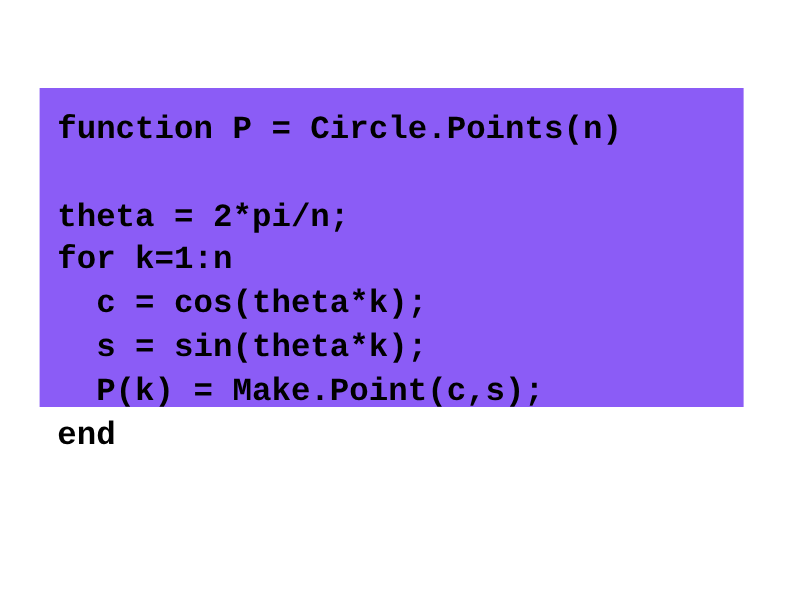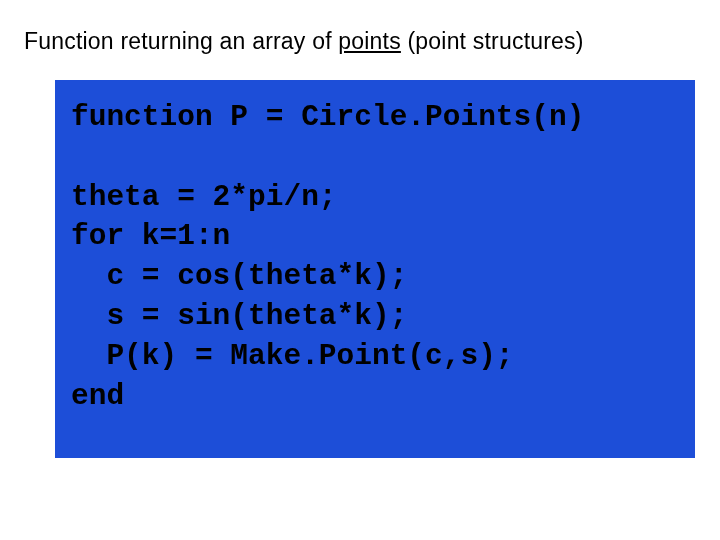"Function returning an array of" div.title { html: <div> <span>Function returning an array of </span><span>points</span><span> (point structures)</span> </div> -> none }
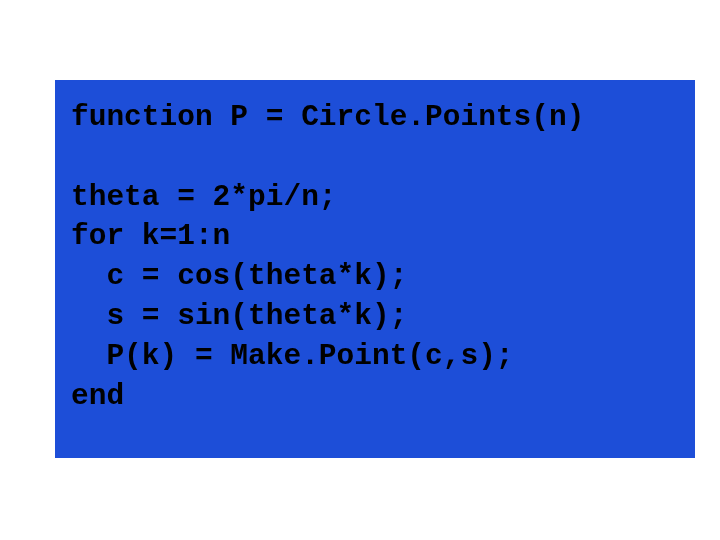"function P = Circle.Points(n) theta" .codebox { background: #1d4ed8 -> #8b5cf6; height: 378px -> 290px; left: 55px -> 36px }
